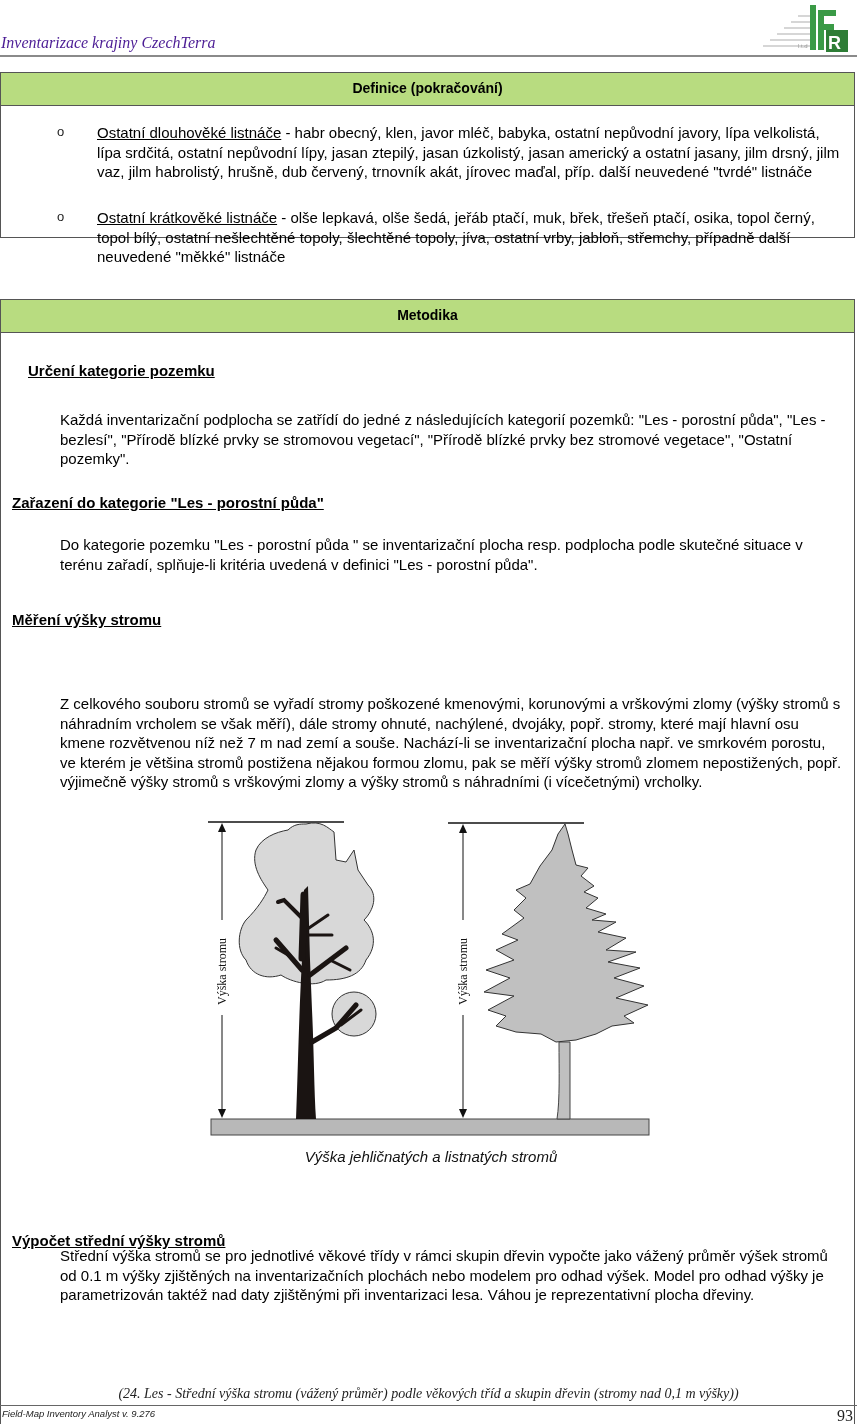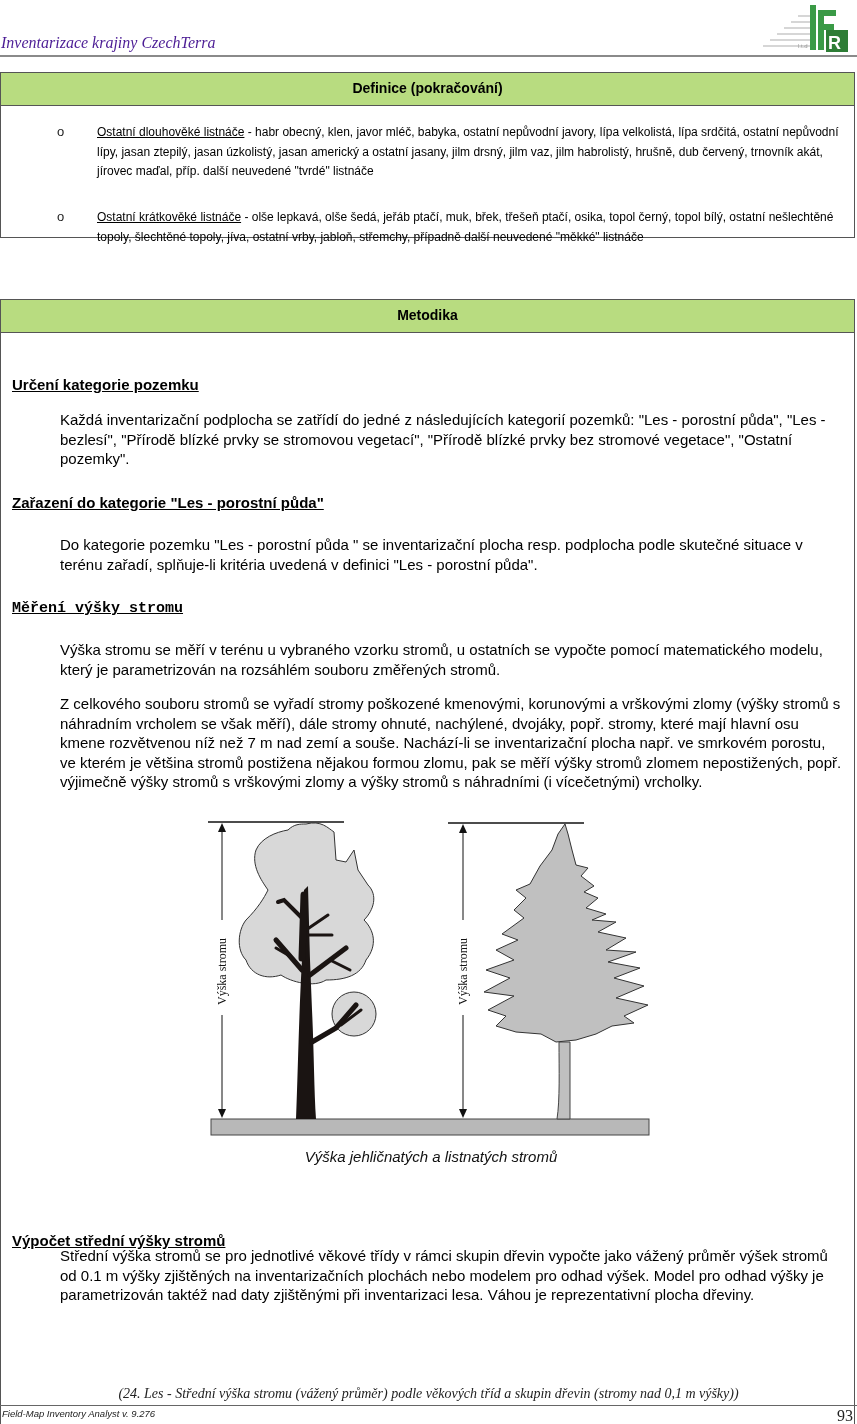"Ostatní dlouhověké listnáče - habr" .bullet .text { font-size: 12px -> 15px }
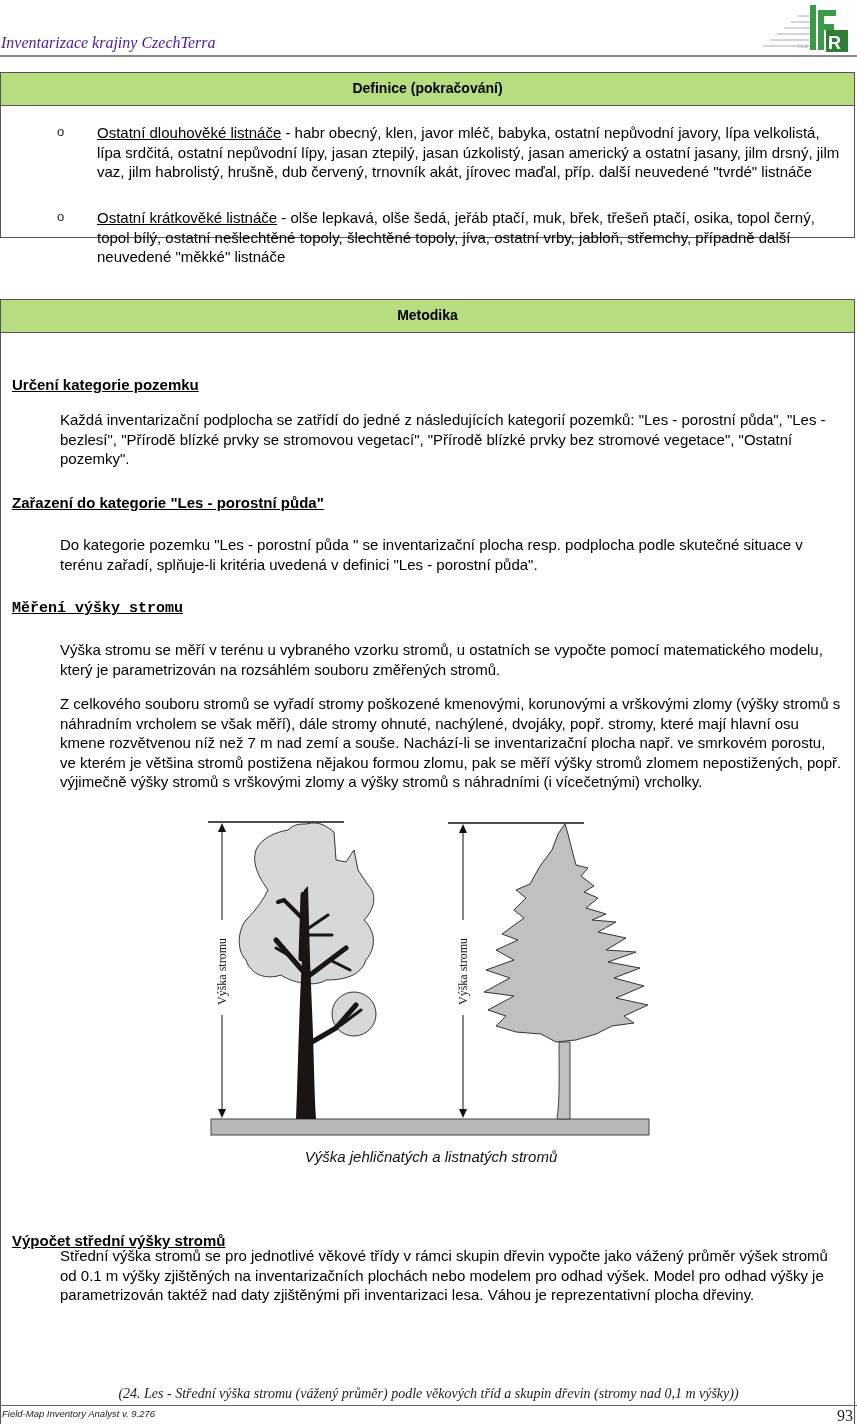"Určení kategorie pozemku" div.sec-h { margin-left: none -> 16px; top: 76px -> 62px }
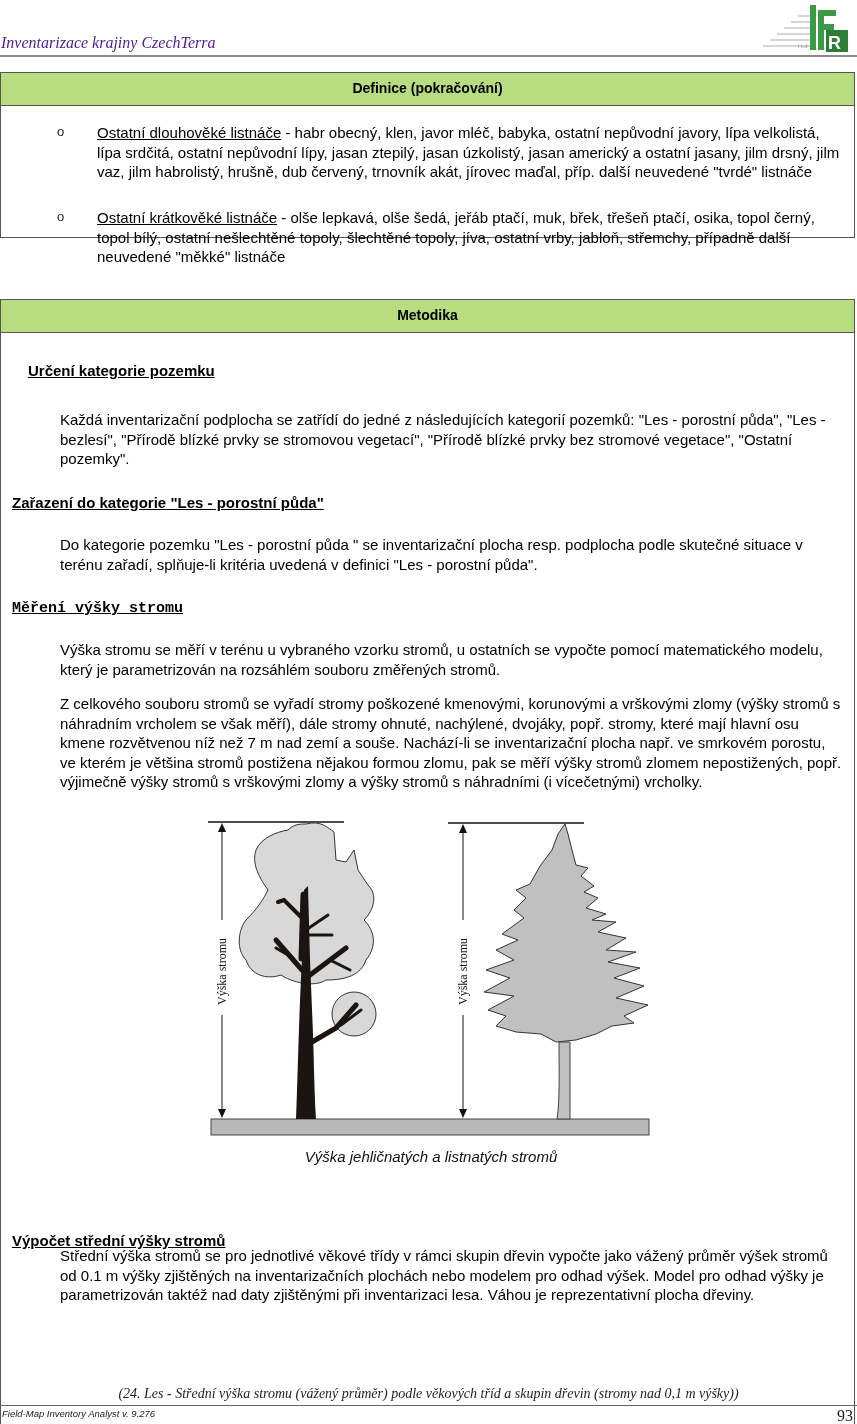"Měření výšky stromu" div.sec-h { font-family: Liberation Mono, monospace -> none; top: 300px -> 311px }
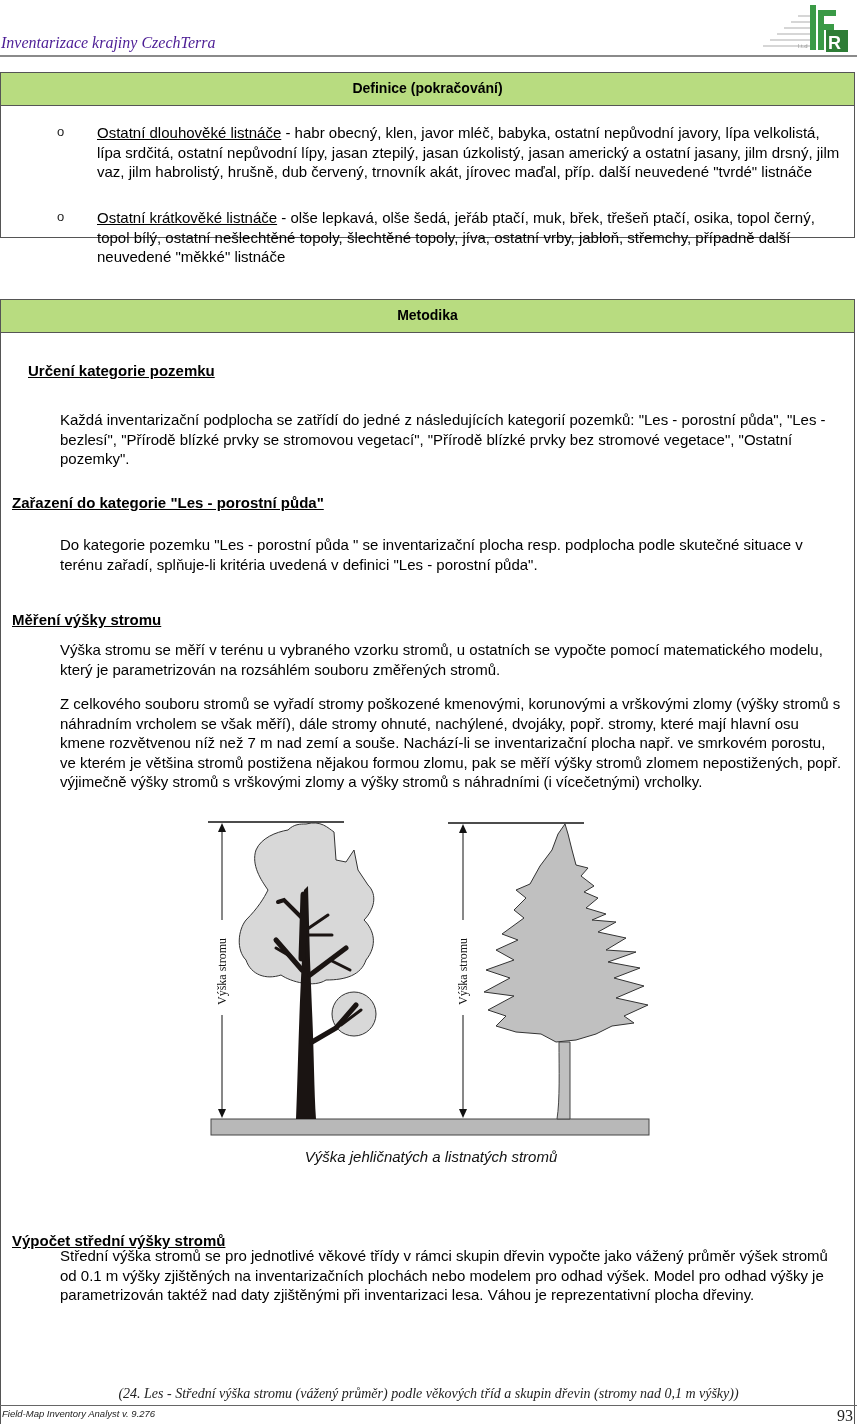"Výška stromu se měří v" div.para { html: <div>Výška stromu se měří v terénu u vybraného vzorku stromů, u ostatních se vypočte pomocí matematického modelu, který je parametrizován na rozsáhlém souboru změřených stromů.</div> -> none }
